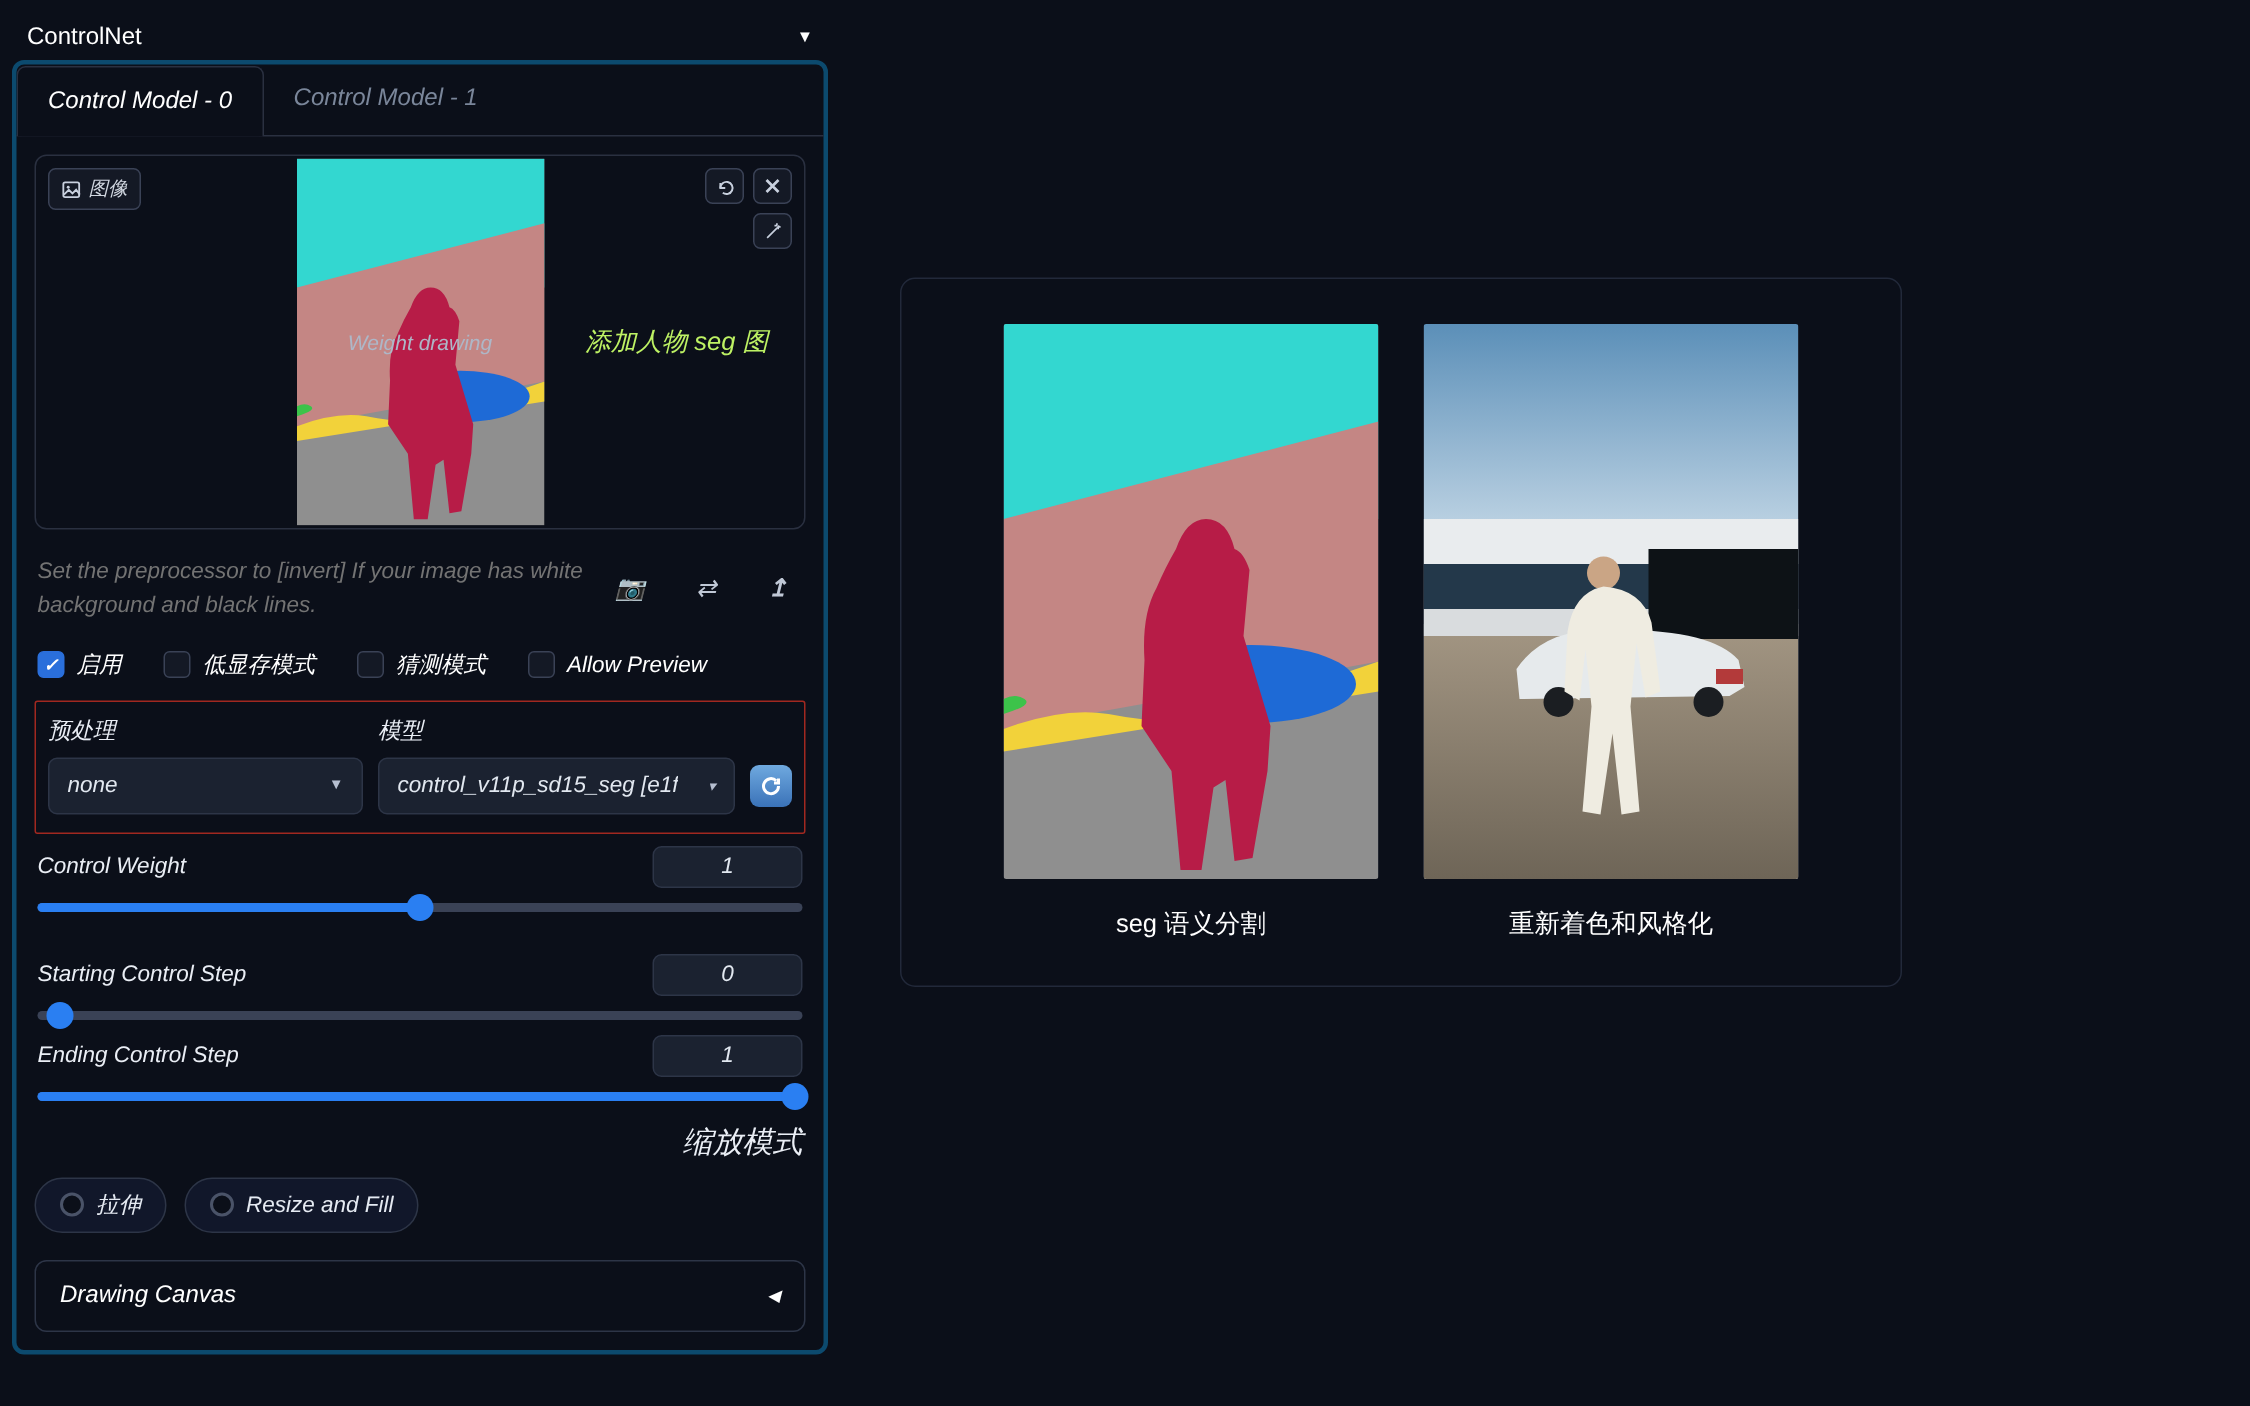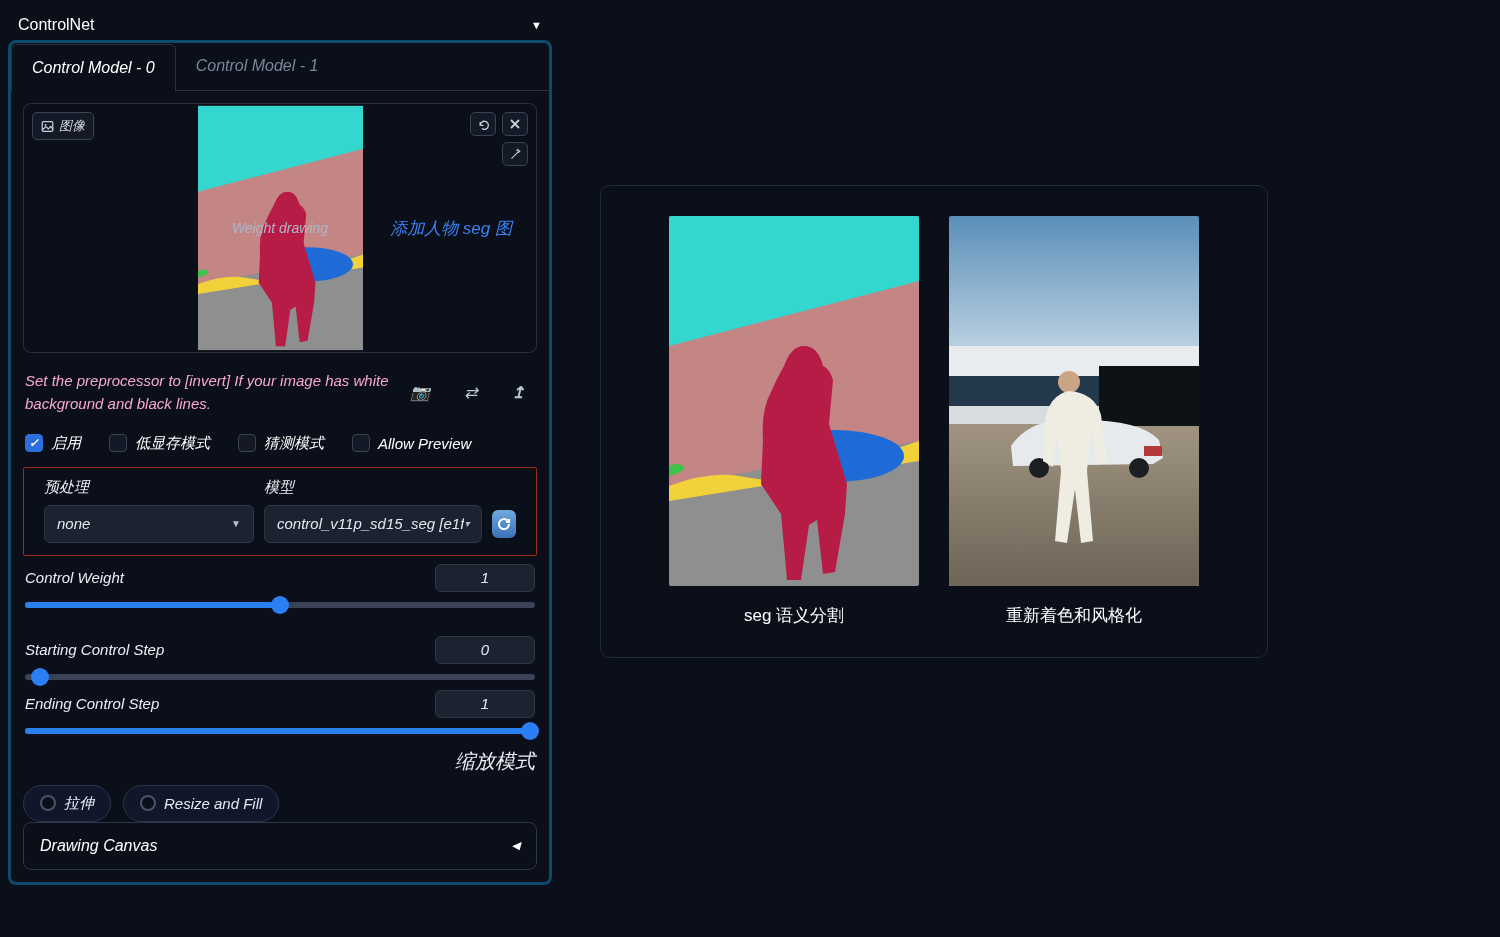"添加人物 seg 图" .red-anno { color: #3b82f6 -> #bef264 }
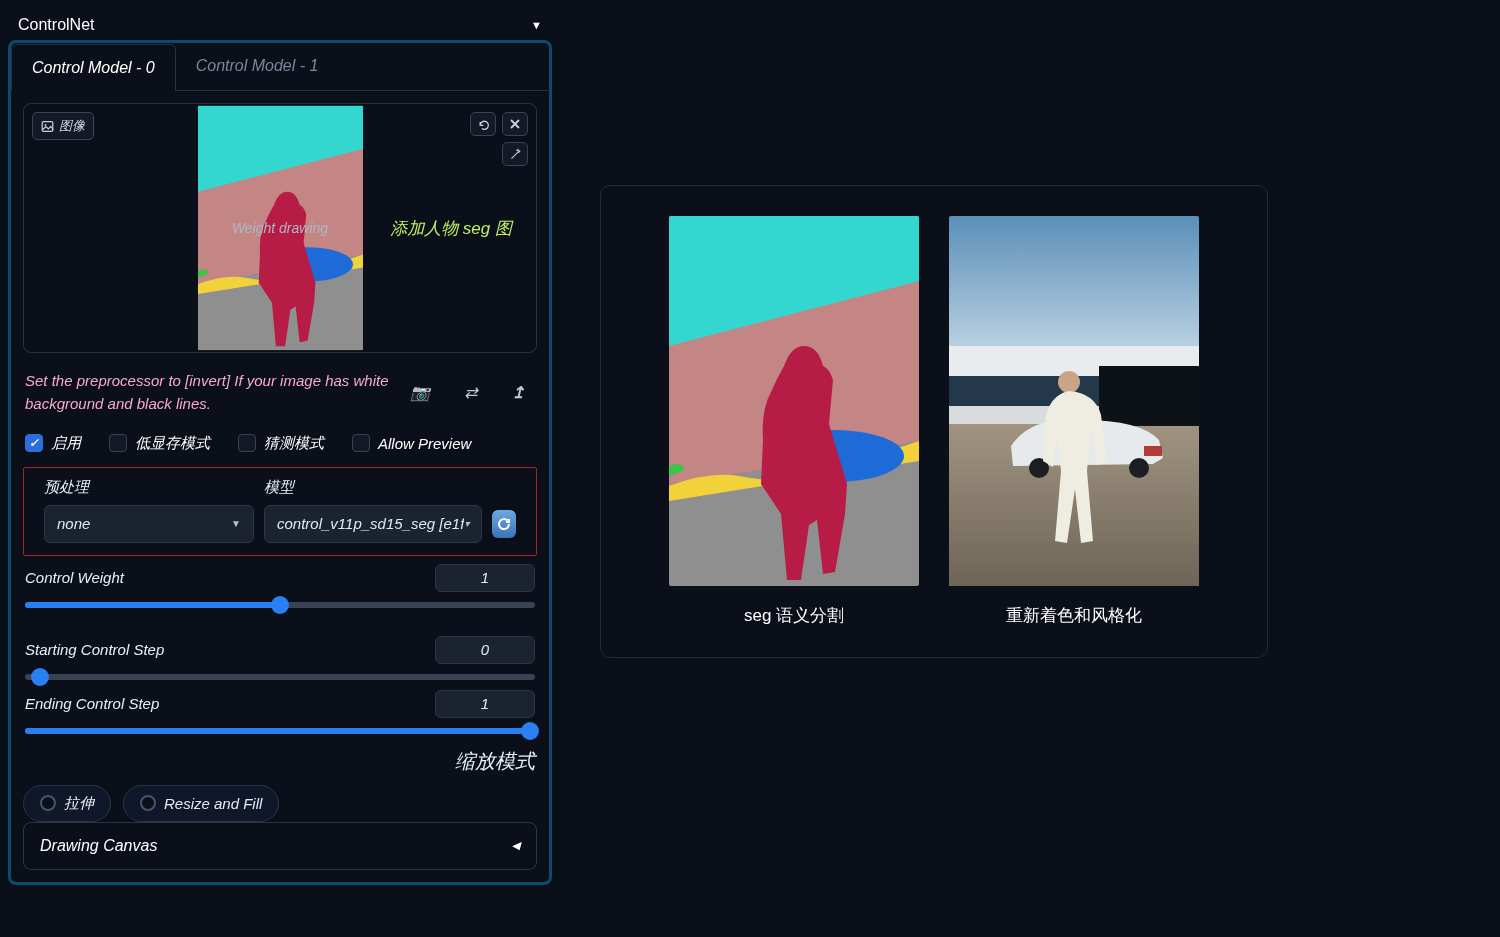"Set the preprocessor to [invert]" .help-text { color: #f9a8d4 -> #737373 }
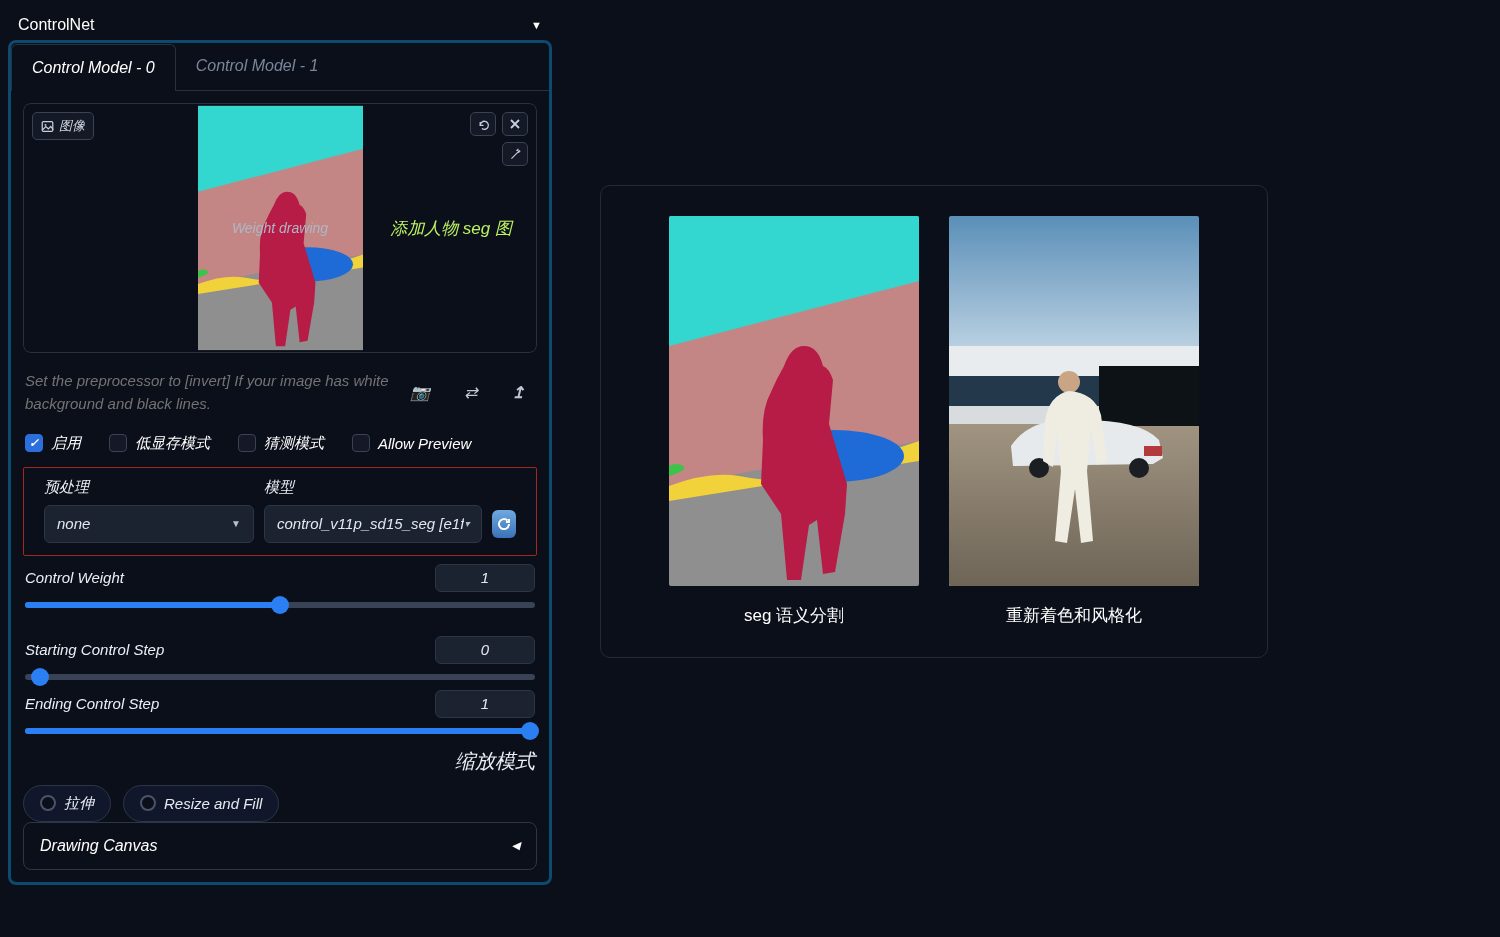"预处理" .redbox { padding: 10px 20px 12px -> 10px 8px 12px }
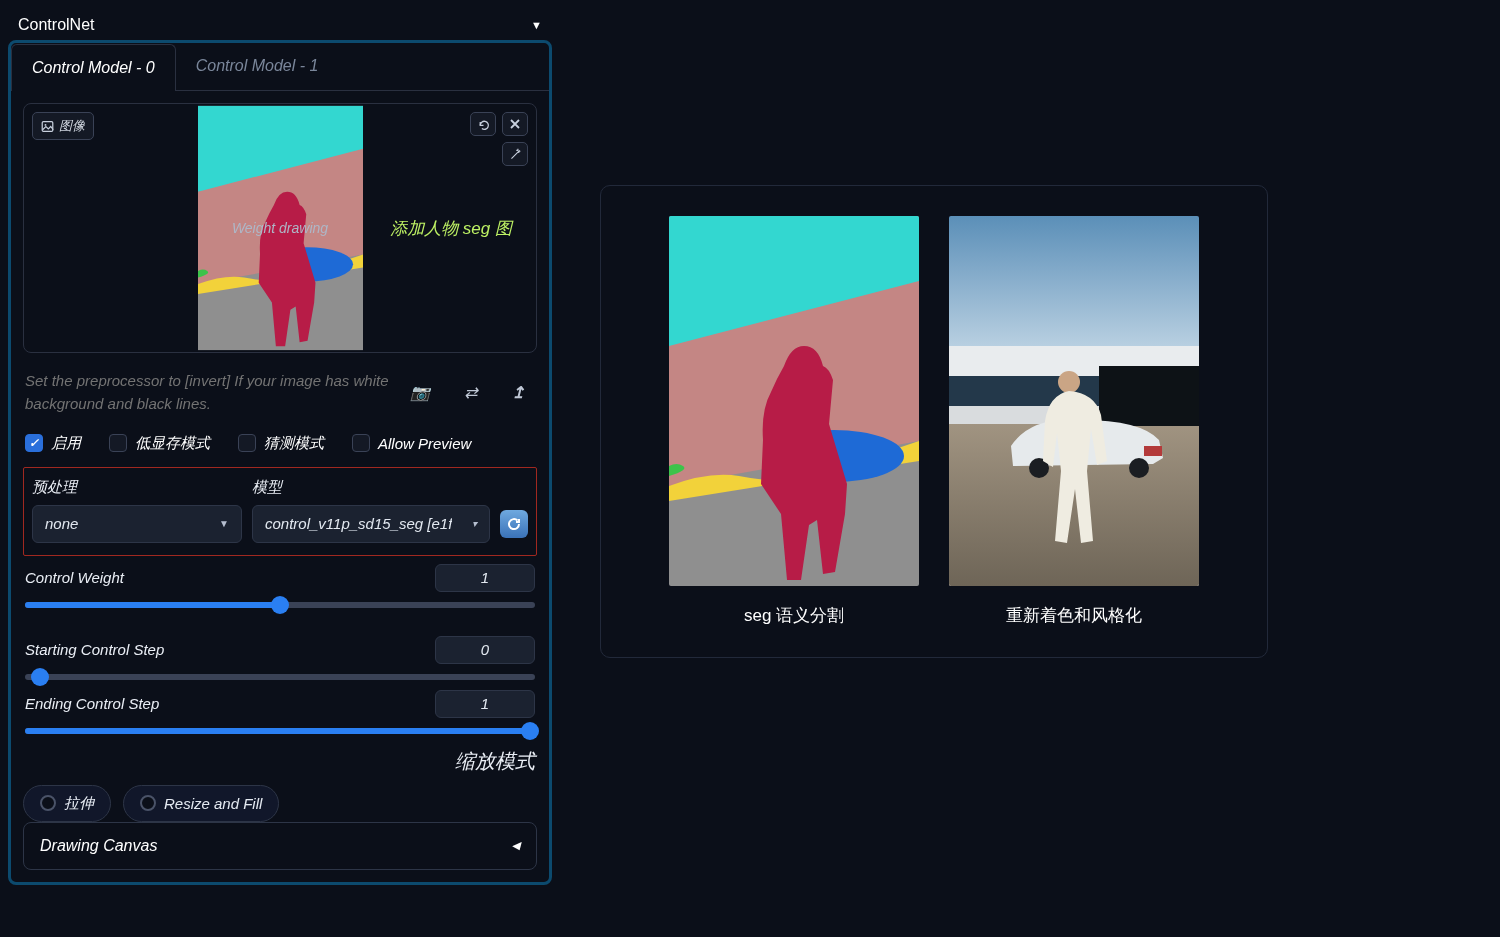"Drawing Canvas" .canvas-bar { margin-top: none -> 18px }
